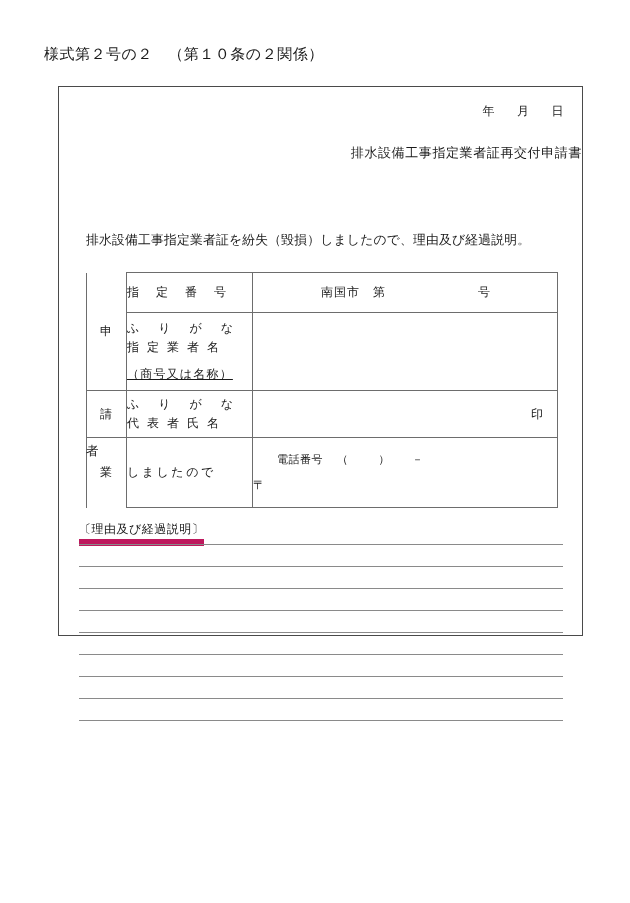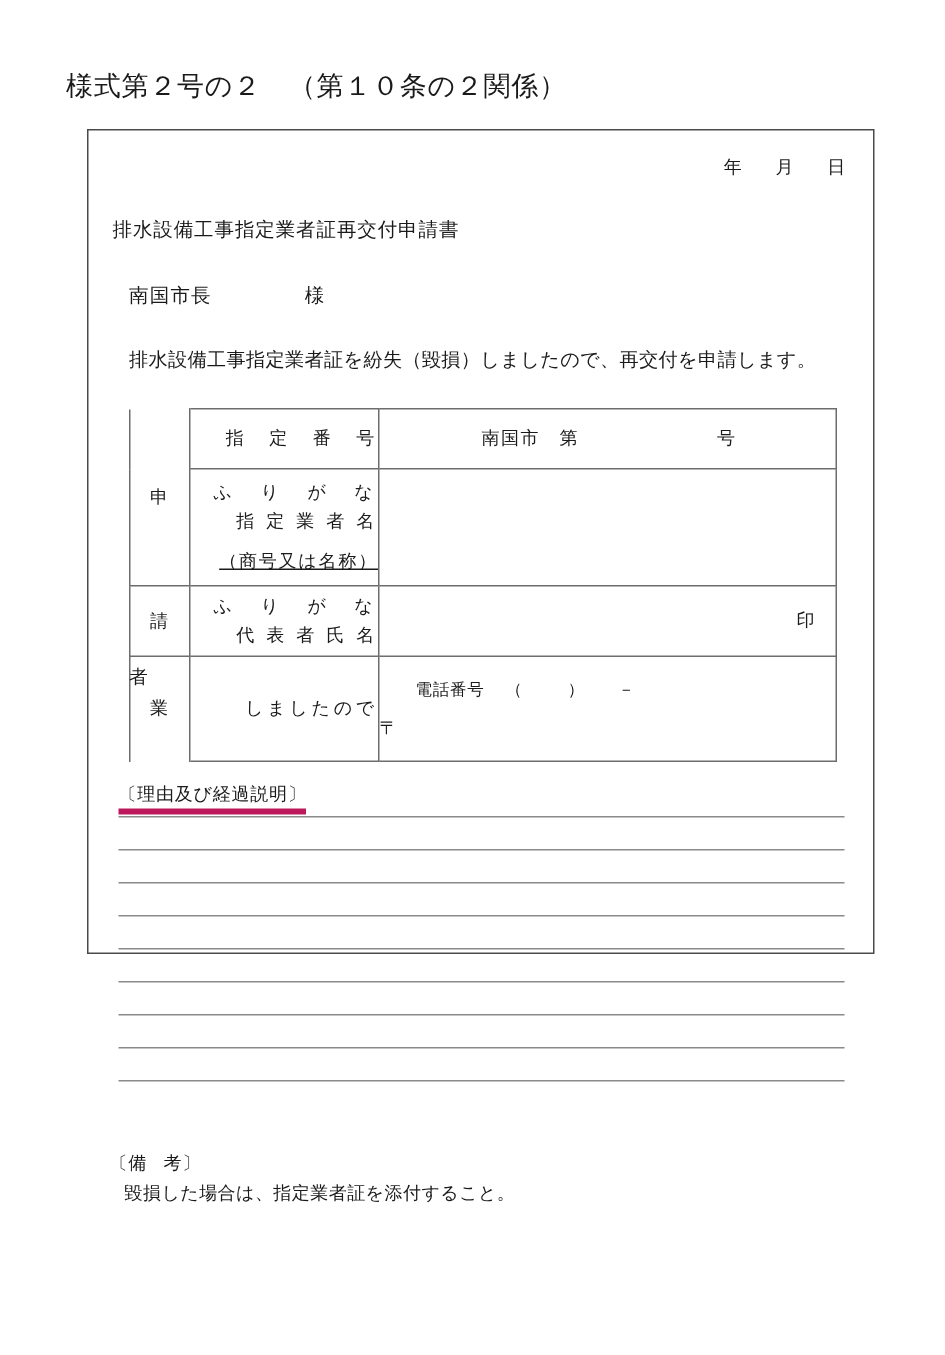"様式第２号の２ （第１０条の２関係）" .form-code { font-size: 18px -> 15px }
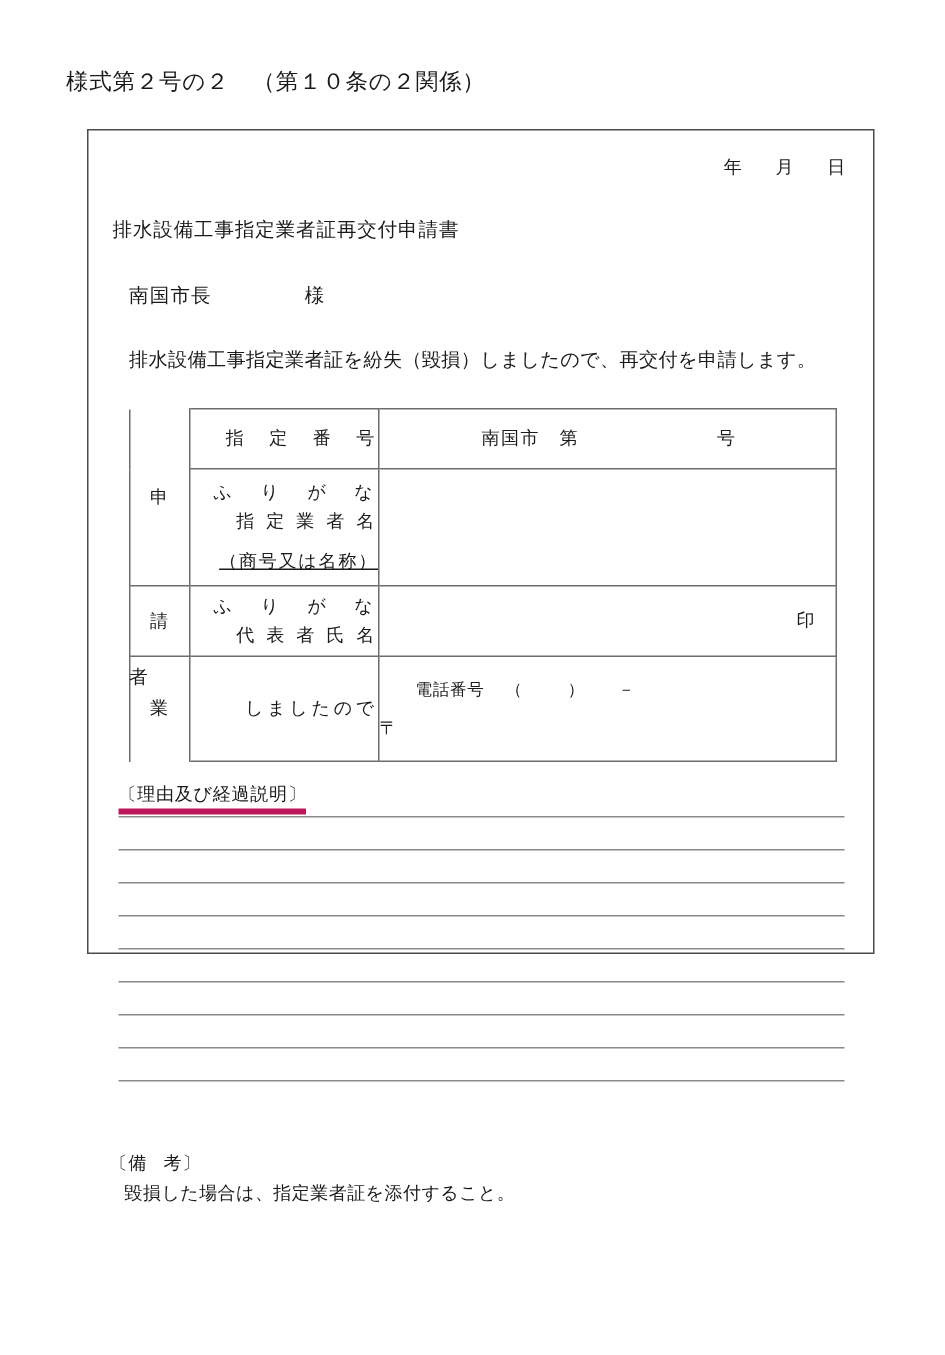"排水設備工事指定業者証再交付申請書" .doc-title { left: 16px -> 0; text-align: left -> right }
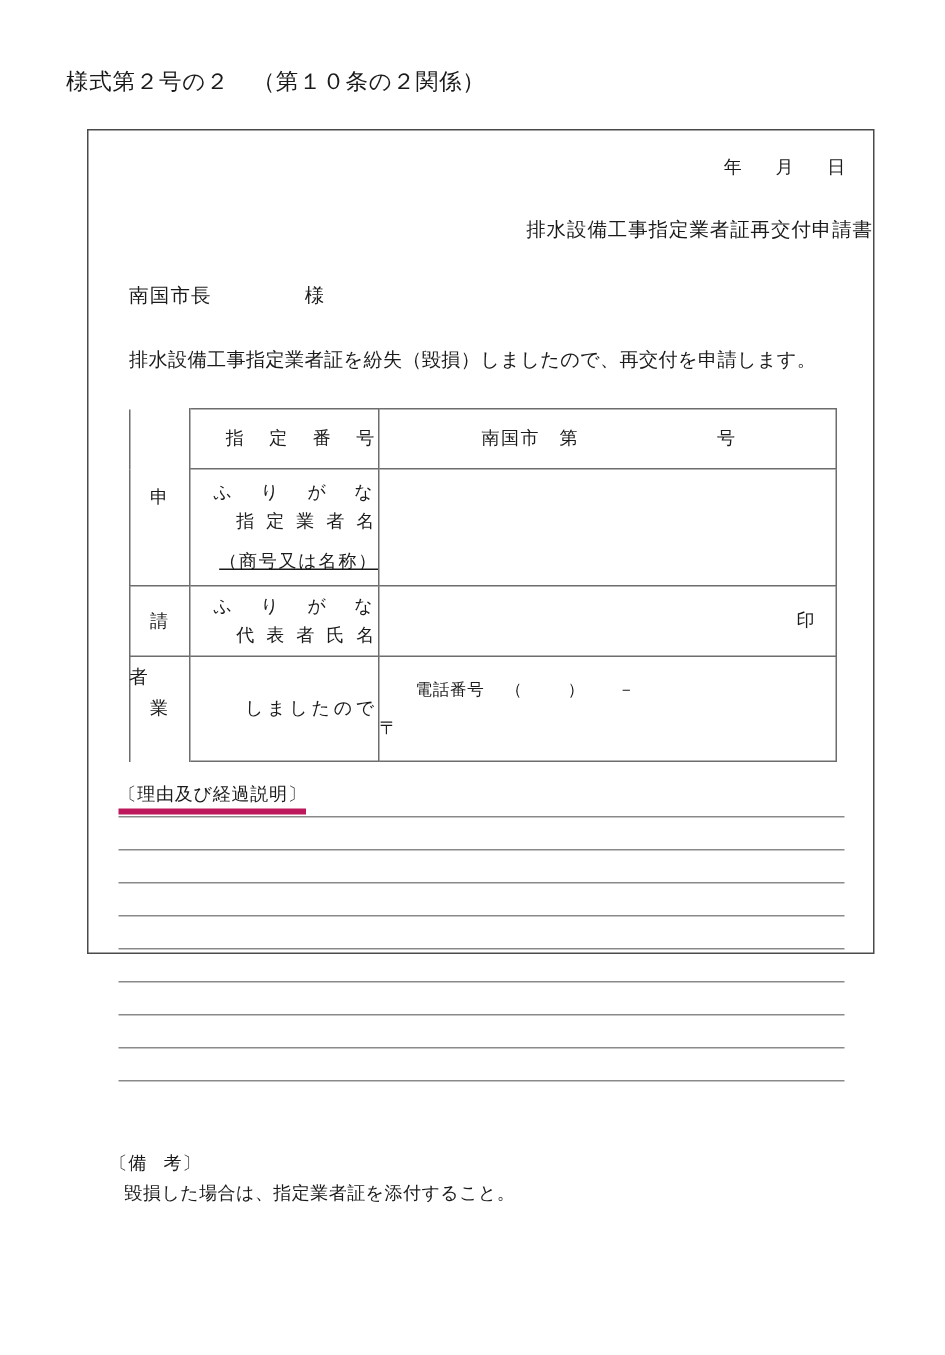"南国市長 様" div.addressee { html: <div> <span>南国市長</span><span></span><span>様</span> </div> -> none }
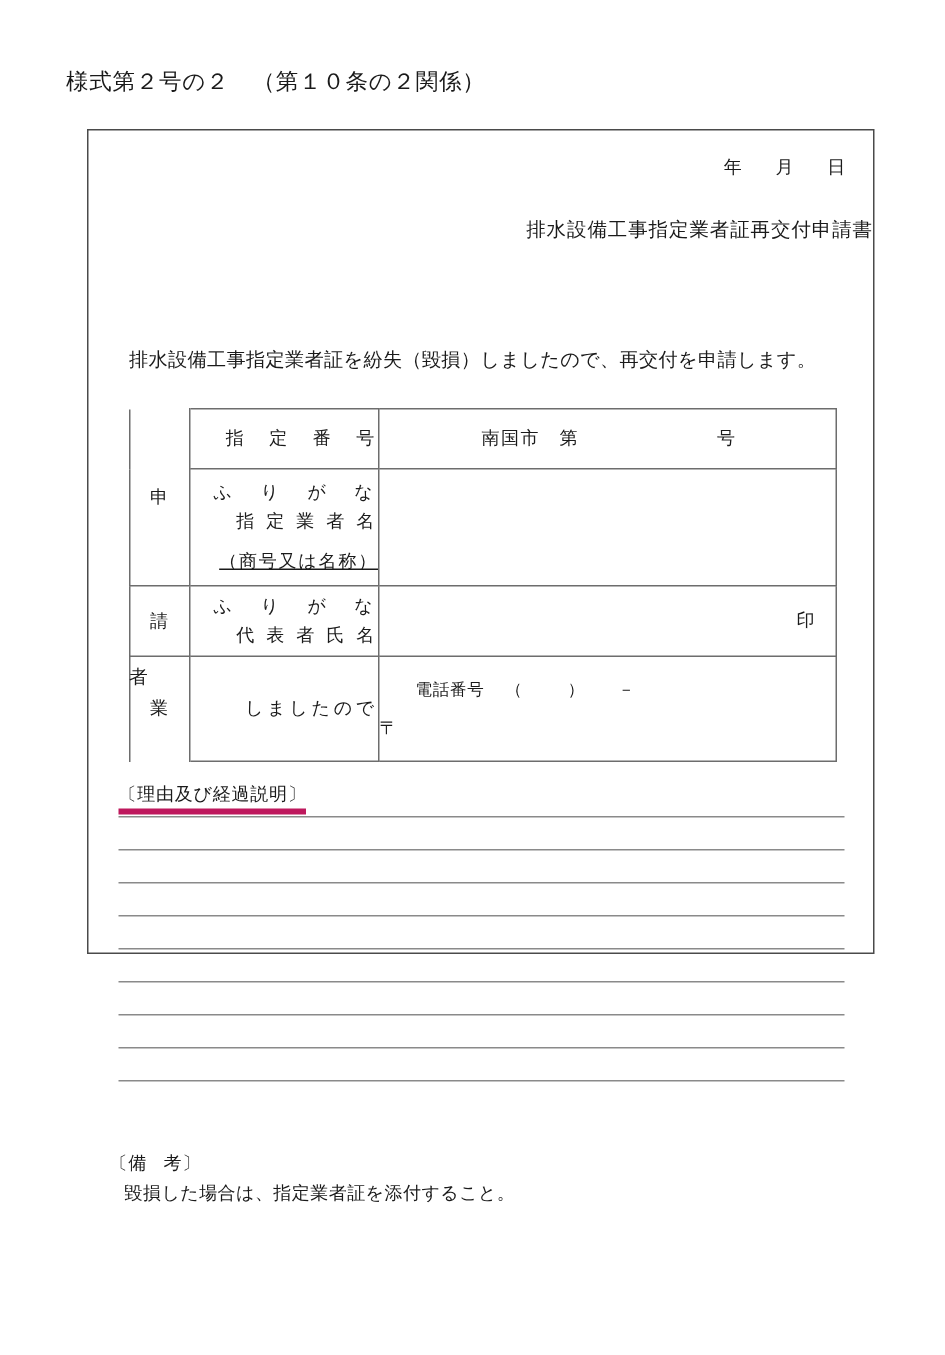"排水設備工事指定業者証を紛失（毀損）しましたので、再交付を申請します。" div.statement { text: 再交付を申請します -> 理由及び経過説明 }
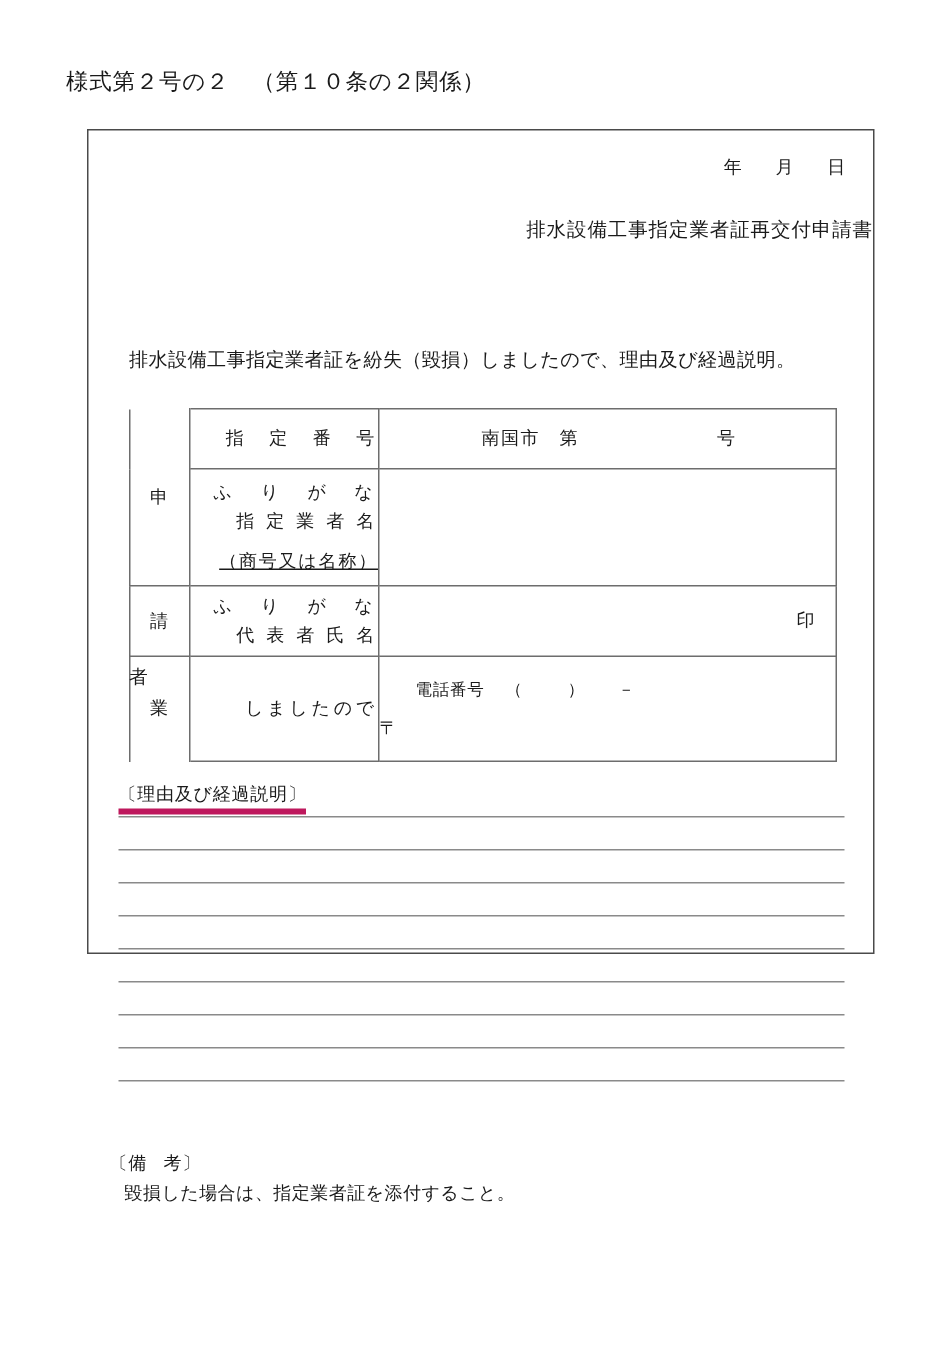"指 定 番 号" .label-cell { text-align: right -> left }
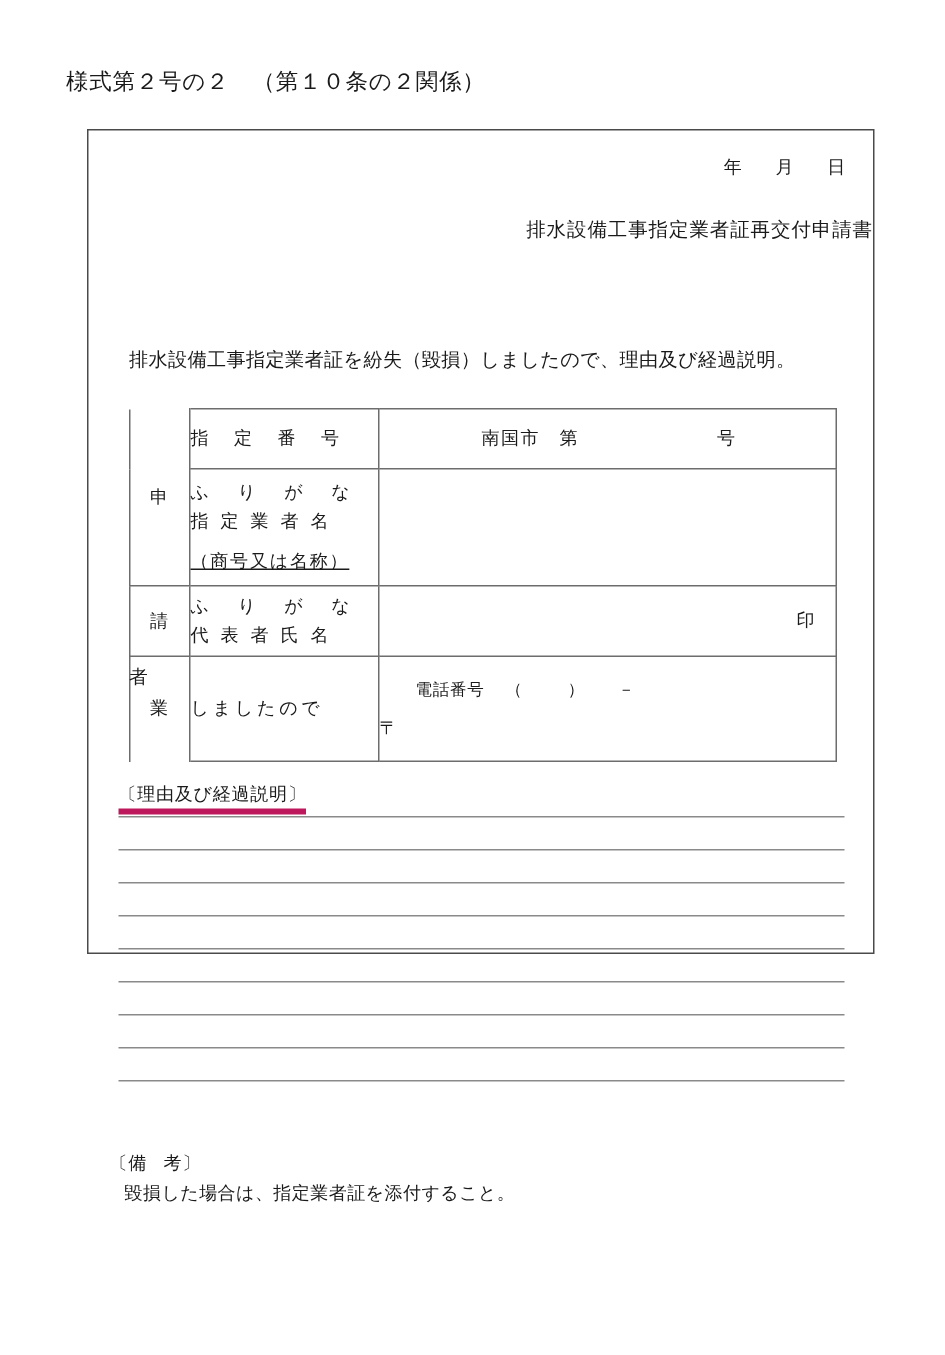"〔理由及び経過説明〕" .reason-heading { border-bottom: 4px solid #be185d -> 7px solid #be185d }
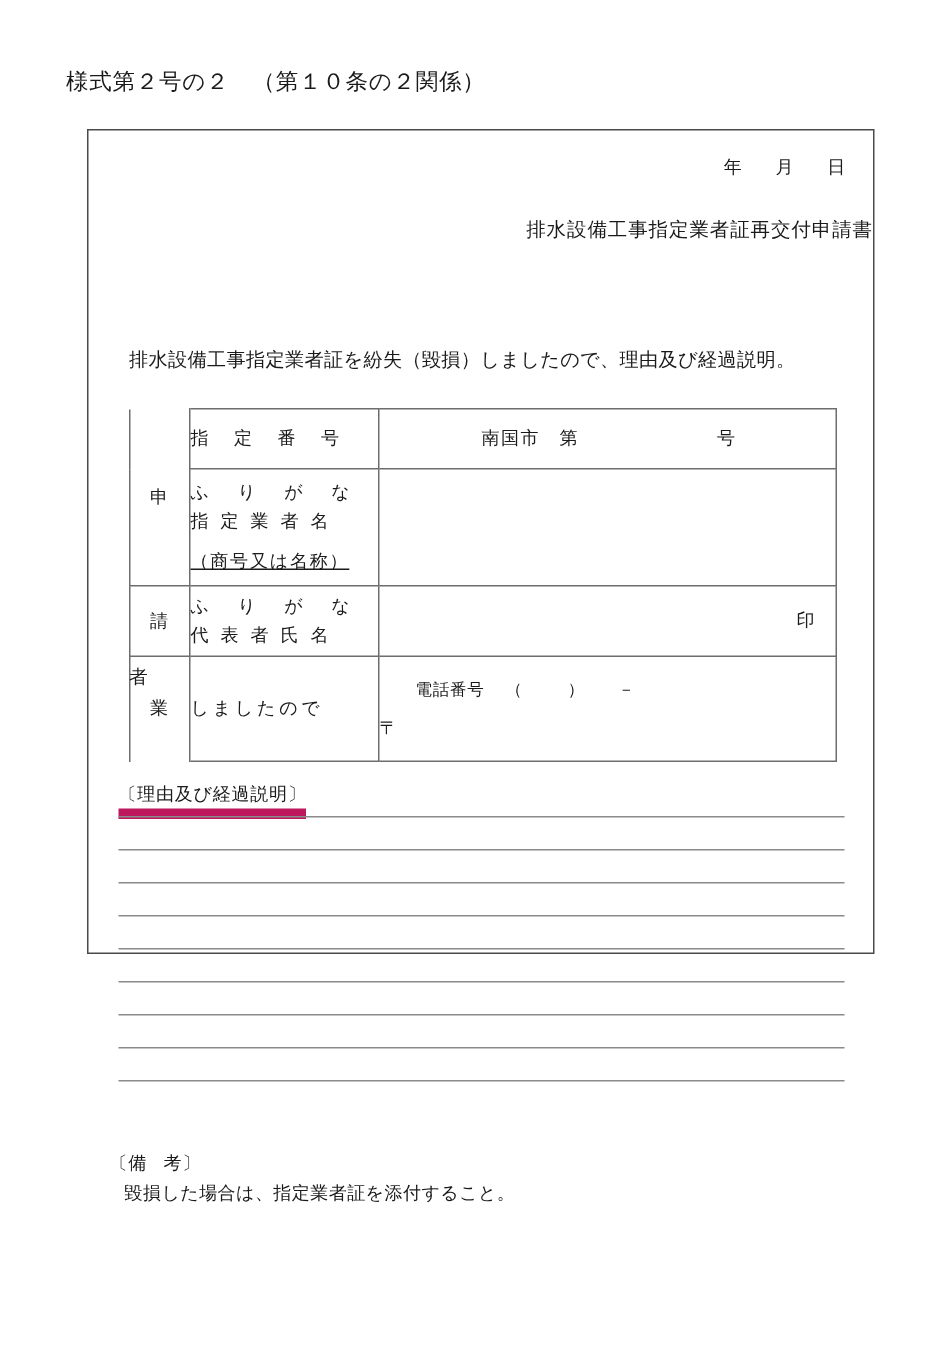"〔備 考〕" div.remarks { html: <div> <div> <span>〔備</span><span></span><span>考〕</span> </div> <div>毀損した場合は、指定業者証を添付すること。</div> </div> -> none }
